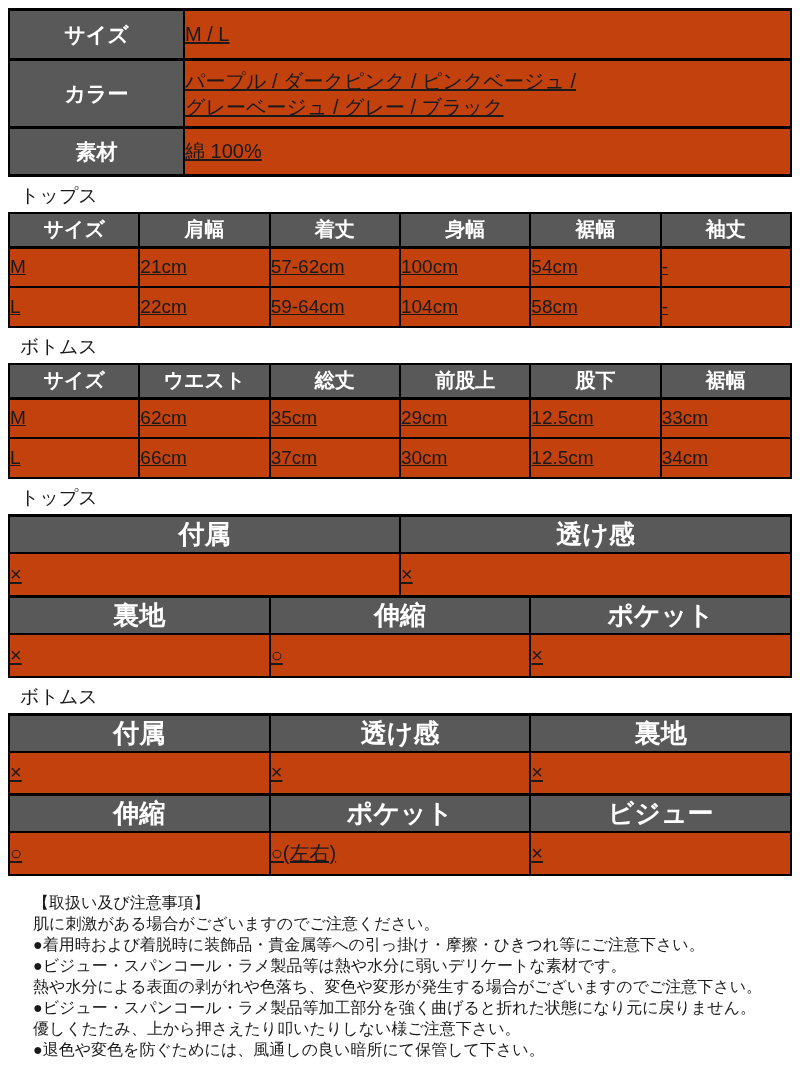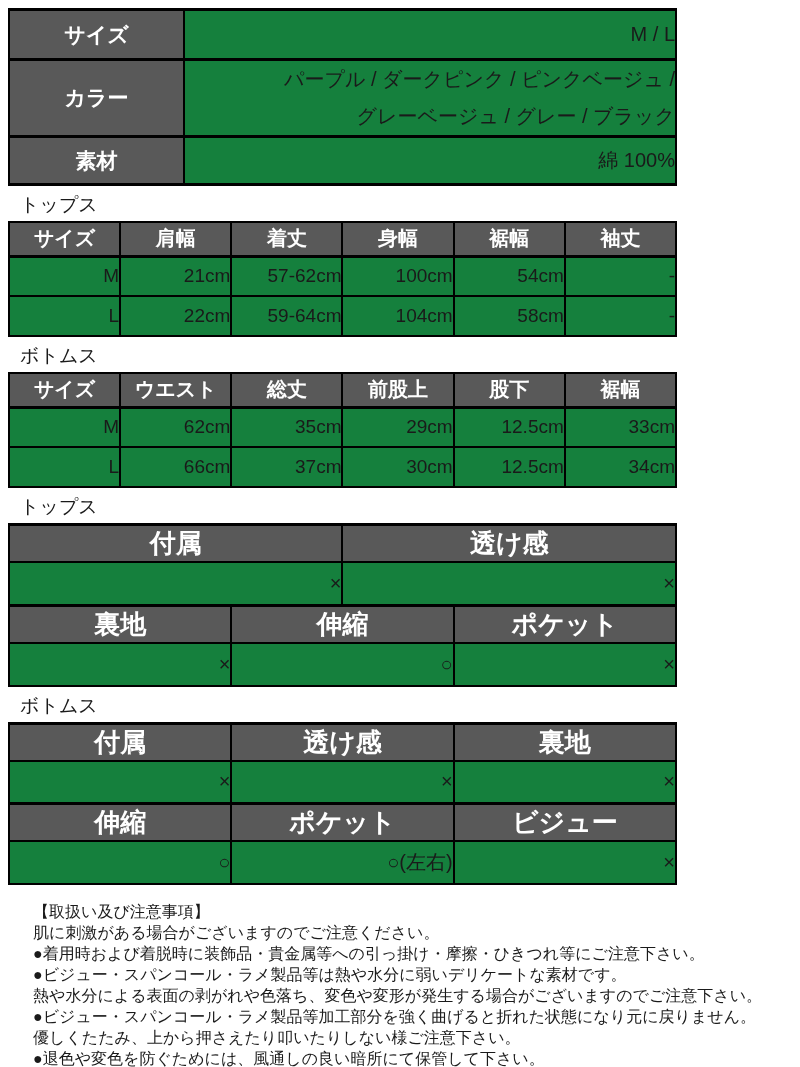"サイズ" table { width: 669px -> 784px }
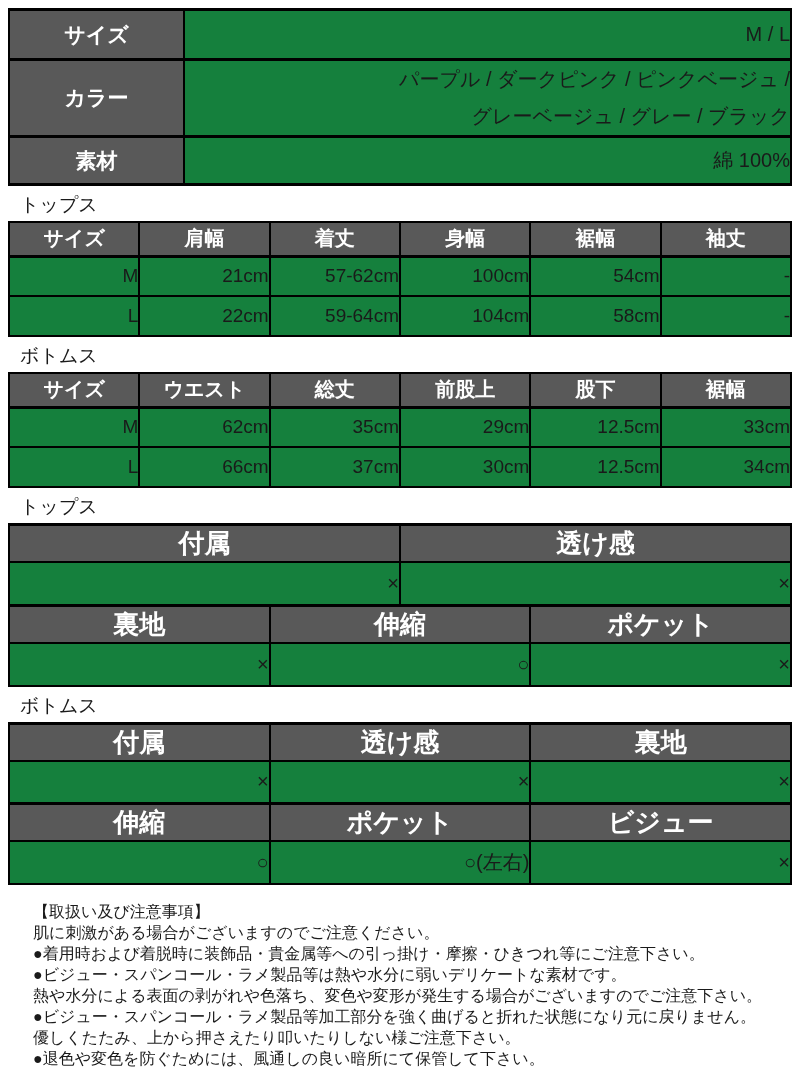"M / L" td { background: #15803d -> #c2410c; text-align: right -> left; text-decoration: none -> underline }
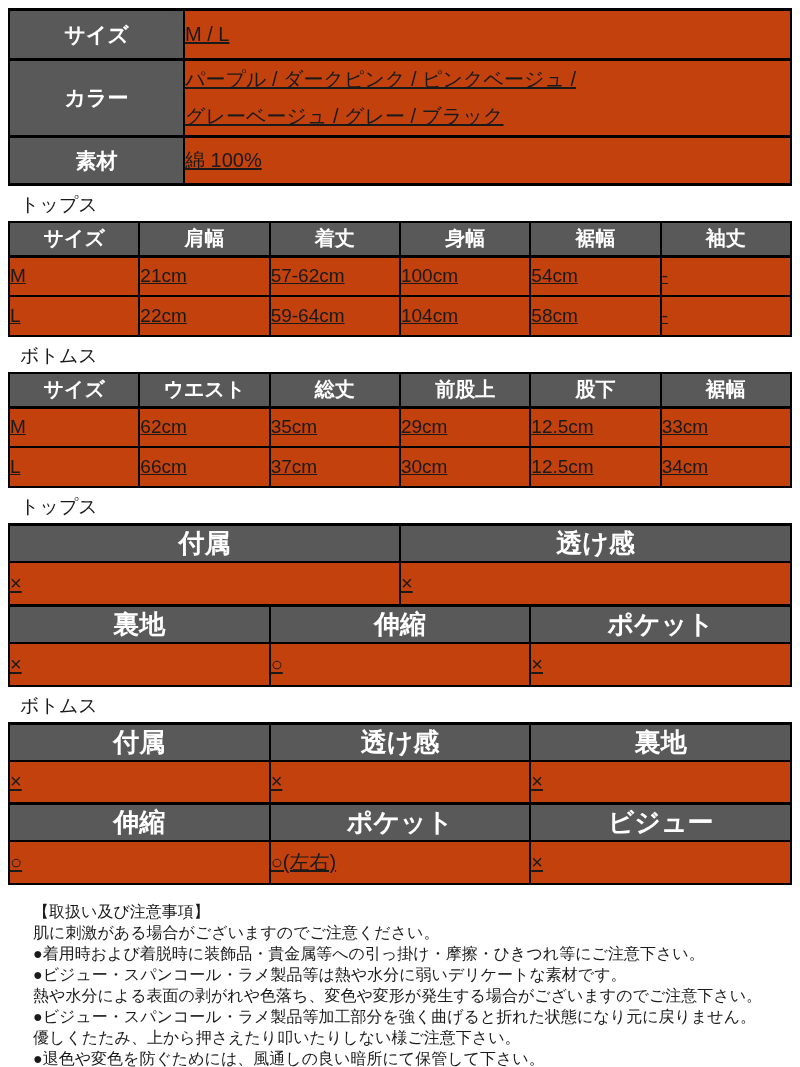"パープル / ダークピンク / ピンクベージュ" .pre { line-height: 37px -> 26px }
